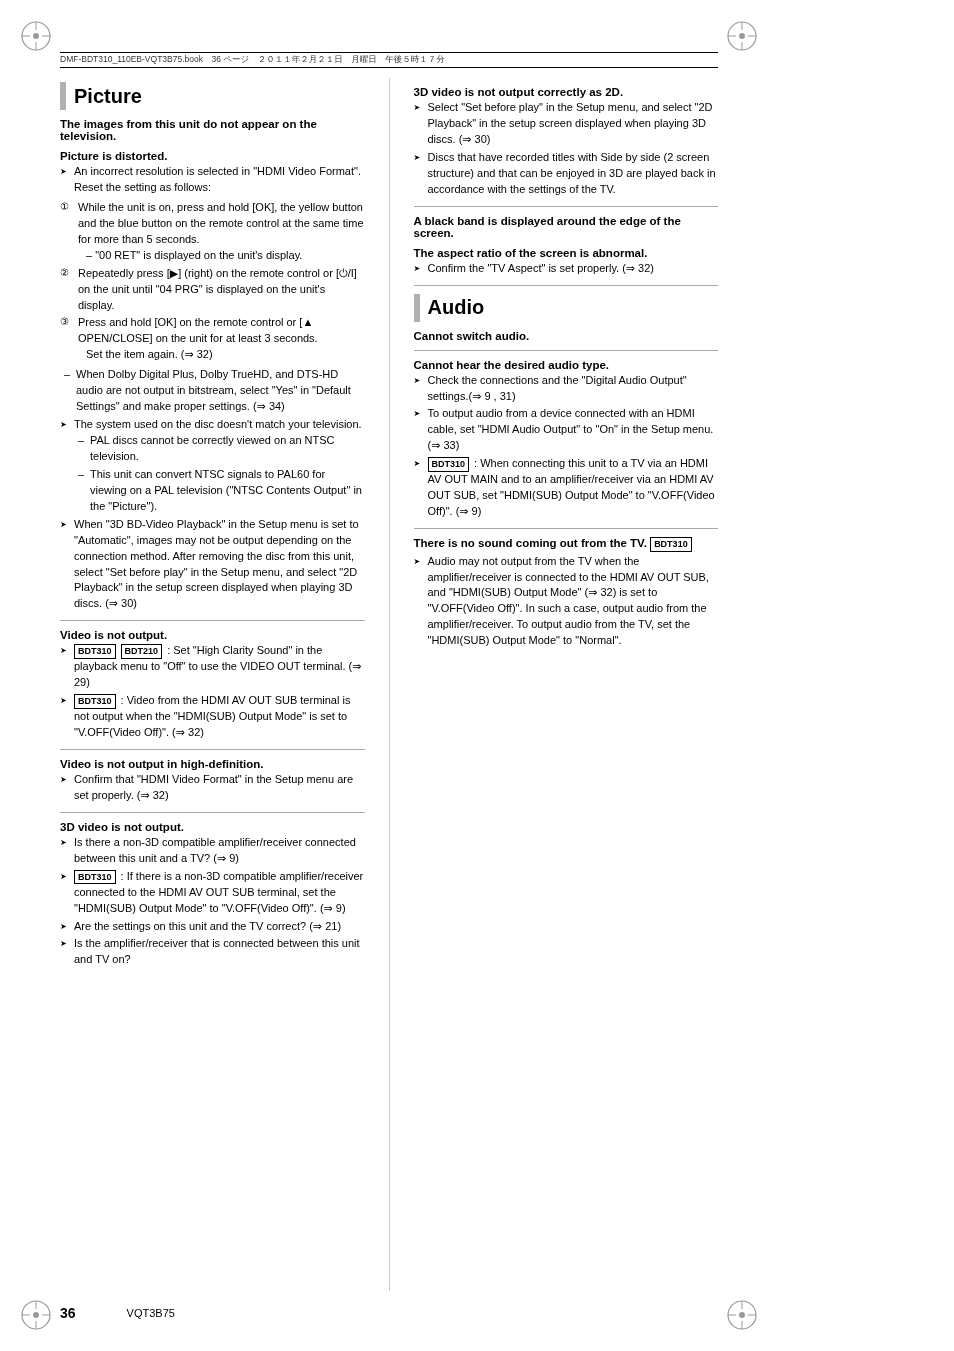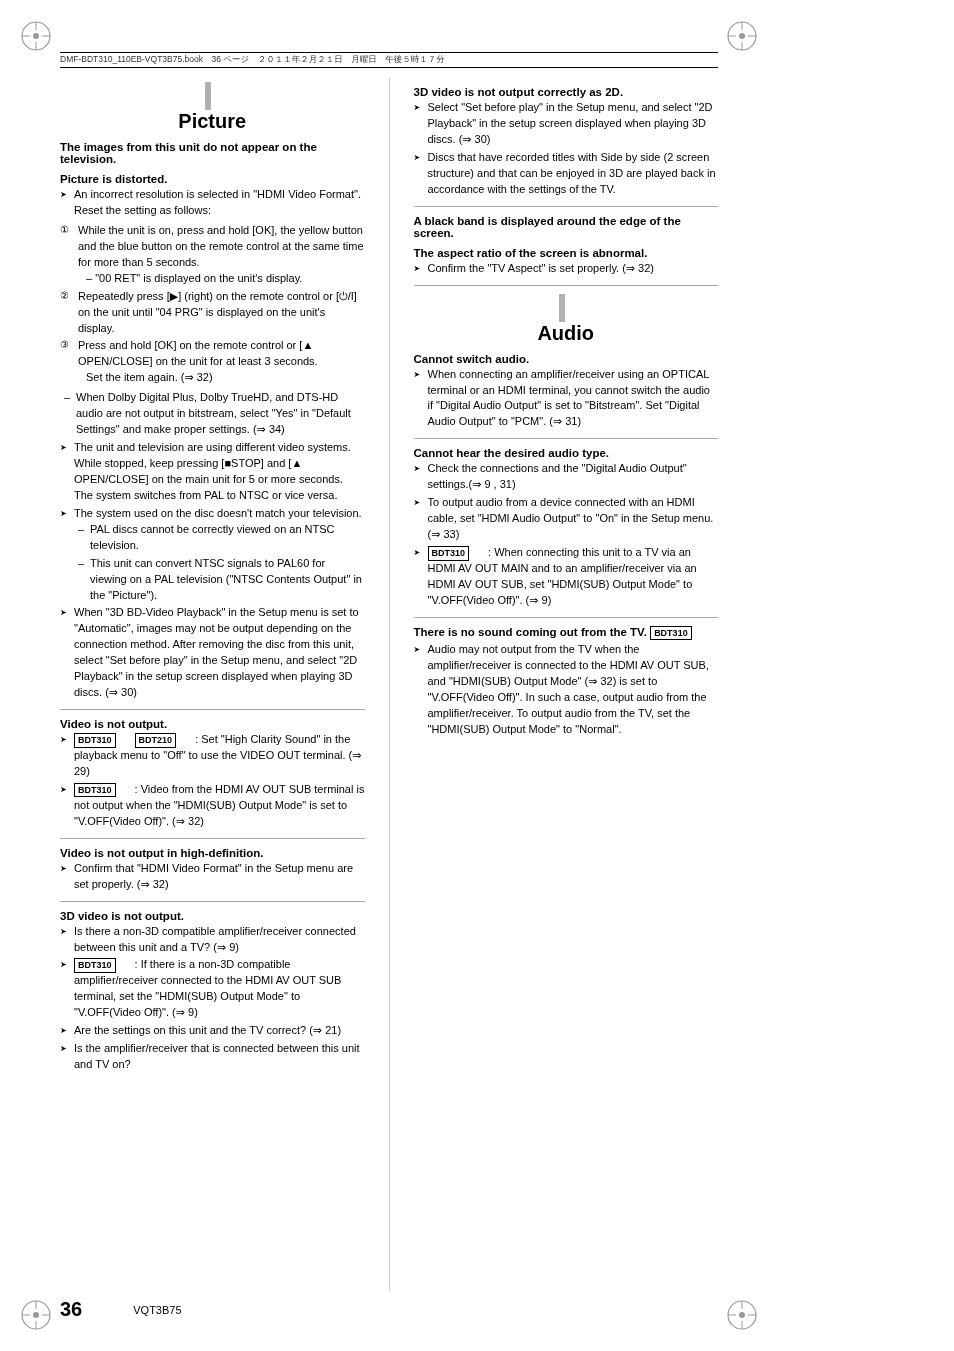"Picture" .section-heading { flex-direction: column -> none }
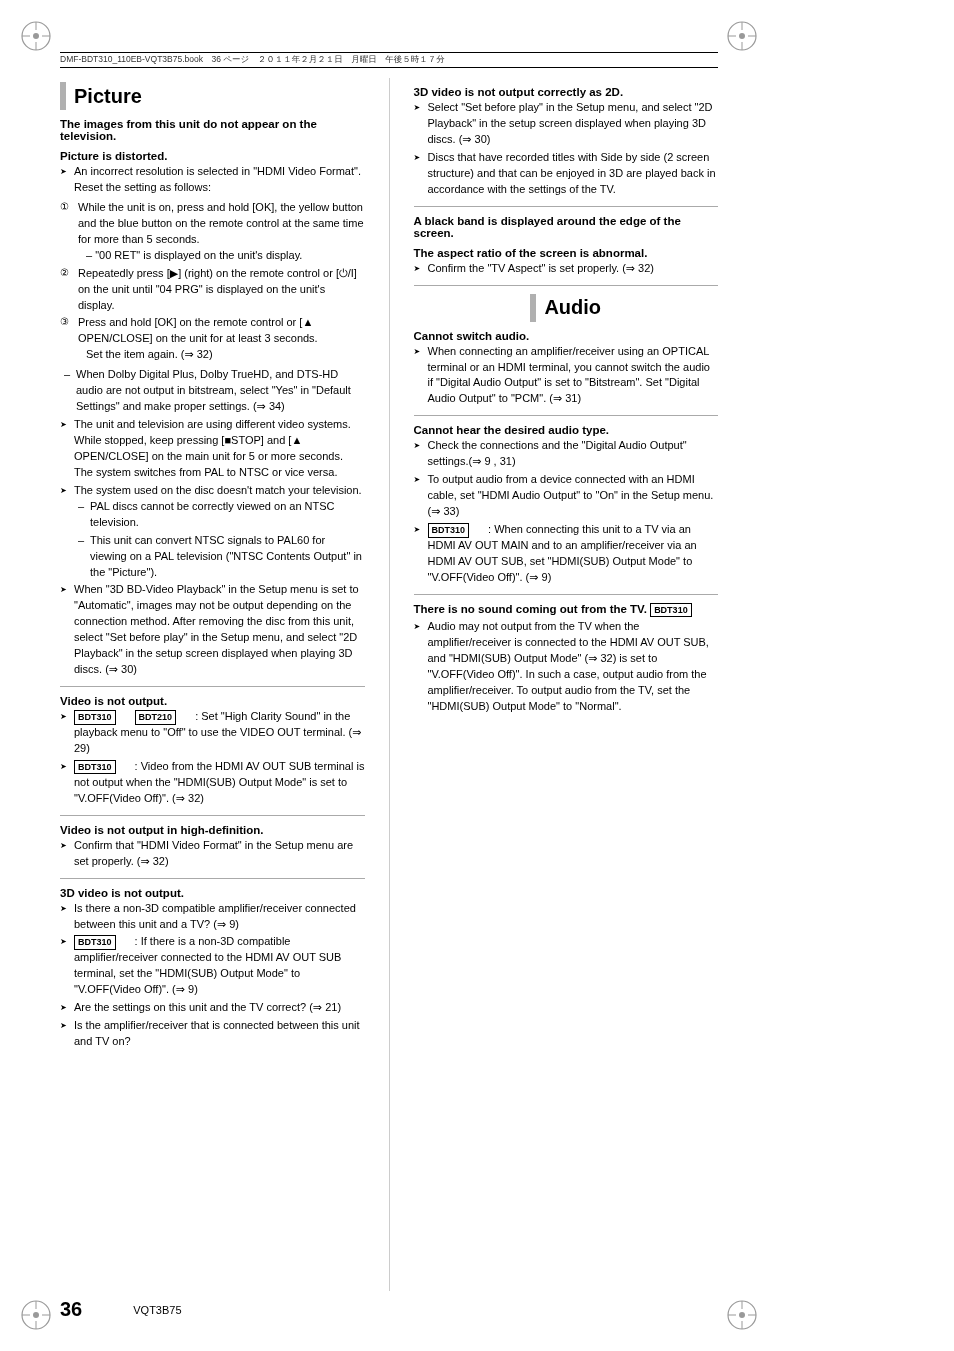"Audio" div.section-heading { justify-content: center -> none }
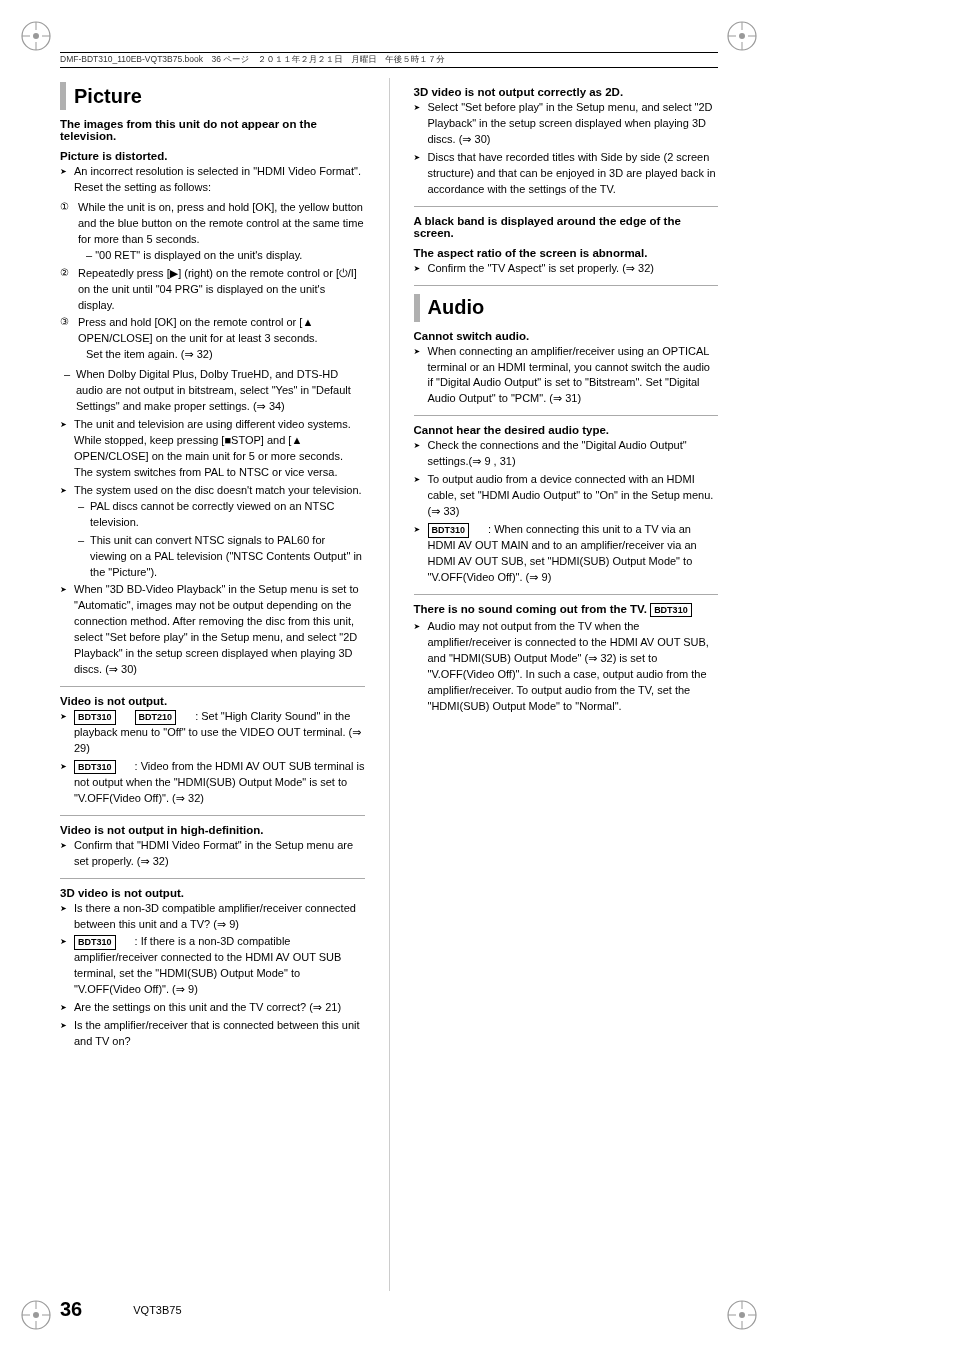"When connecting an amplifier/receiver" ul.bullet-list { html: <ul> <li>When connecting an amplifier/receiver using an OPTICAL terminal or an HDMI terminal, you cannot switch the audio if "Digital Audio Output" is set to "Bitstream". Set "Digital Audio Output" to "PCM". (⇒ 31)</li> </ul> -> none }
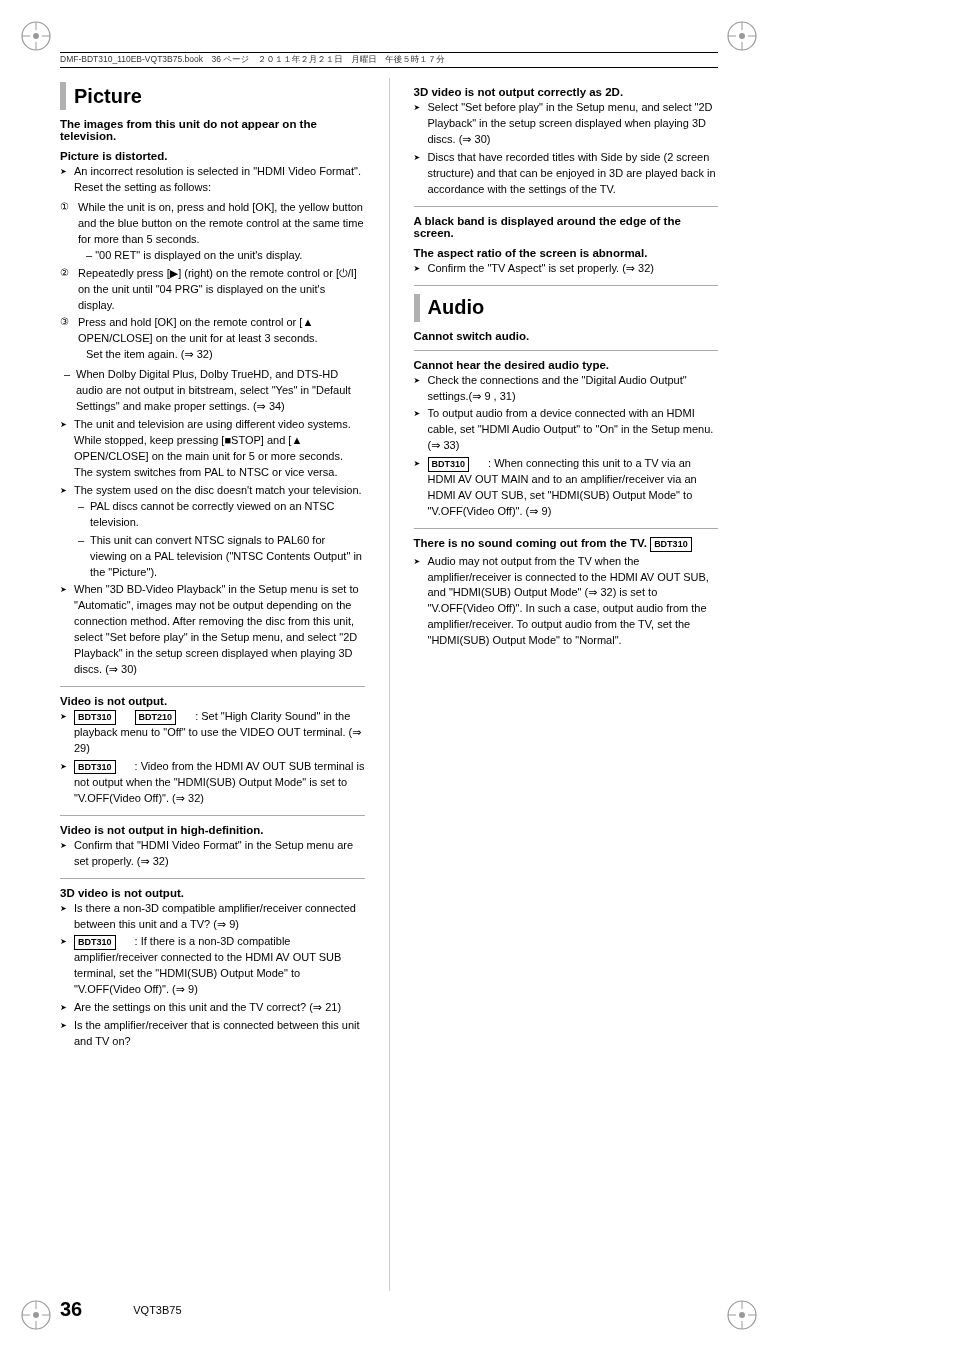"The unit and television are" li { html: <li>The unit and television are using different video systems. While stopped, keep pressing [■STOP] and [▲ OPEN/CLOSE] on the main unit for 5 or more seconds. The system switches from PAL to NTSC or vice versa.</li> -> none }
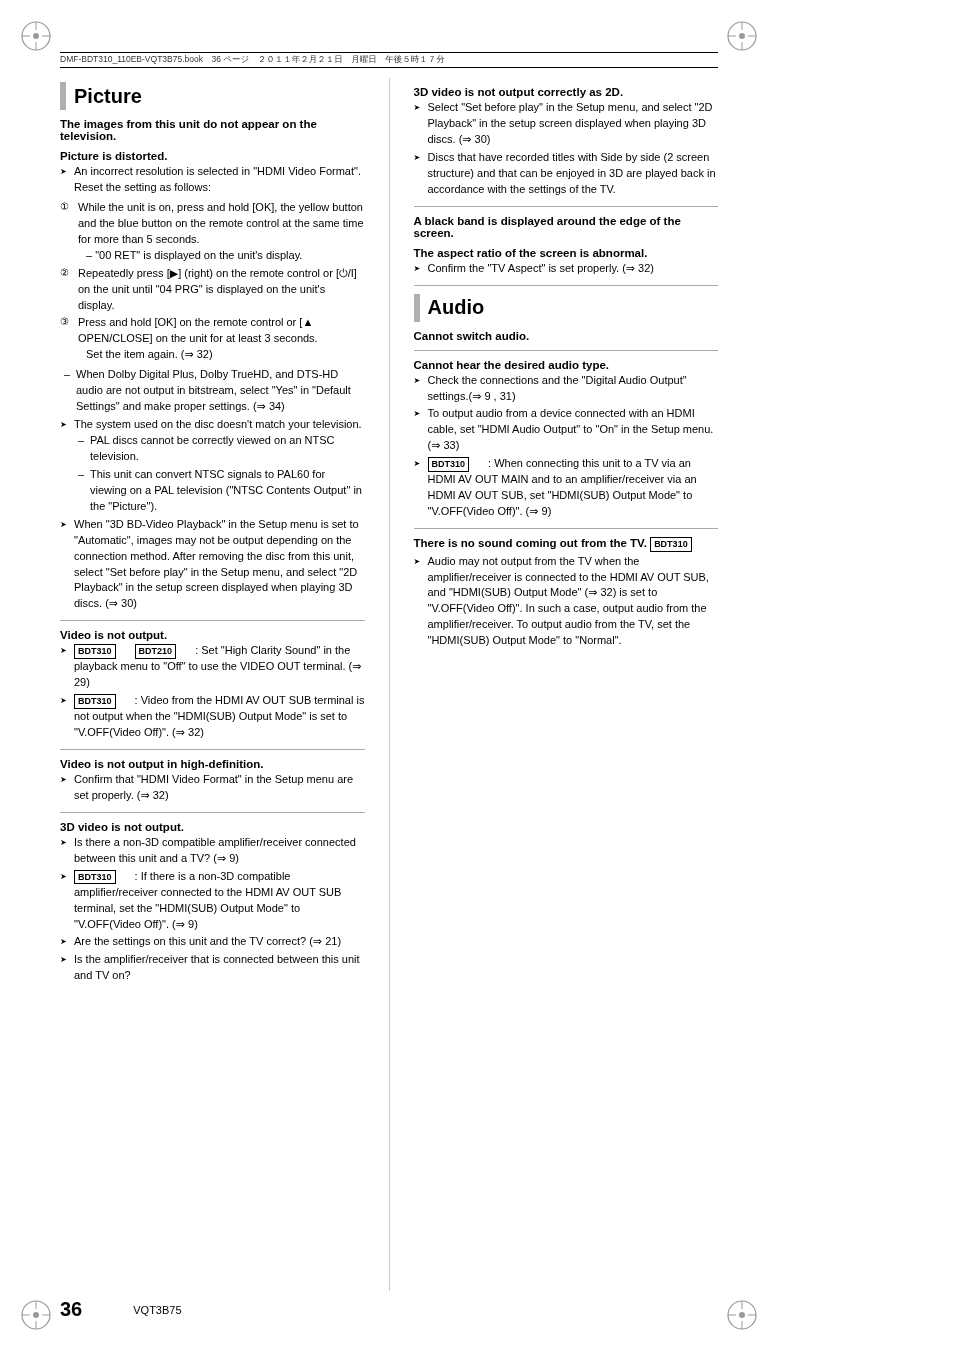"BDT310" .tag { margin-right: 16px -> 2px }
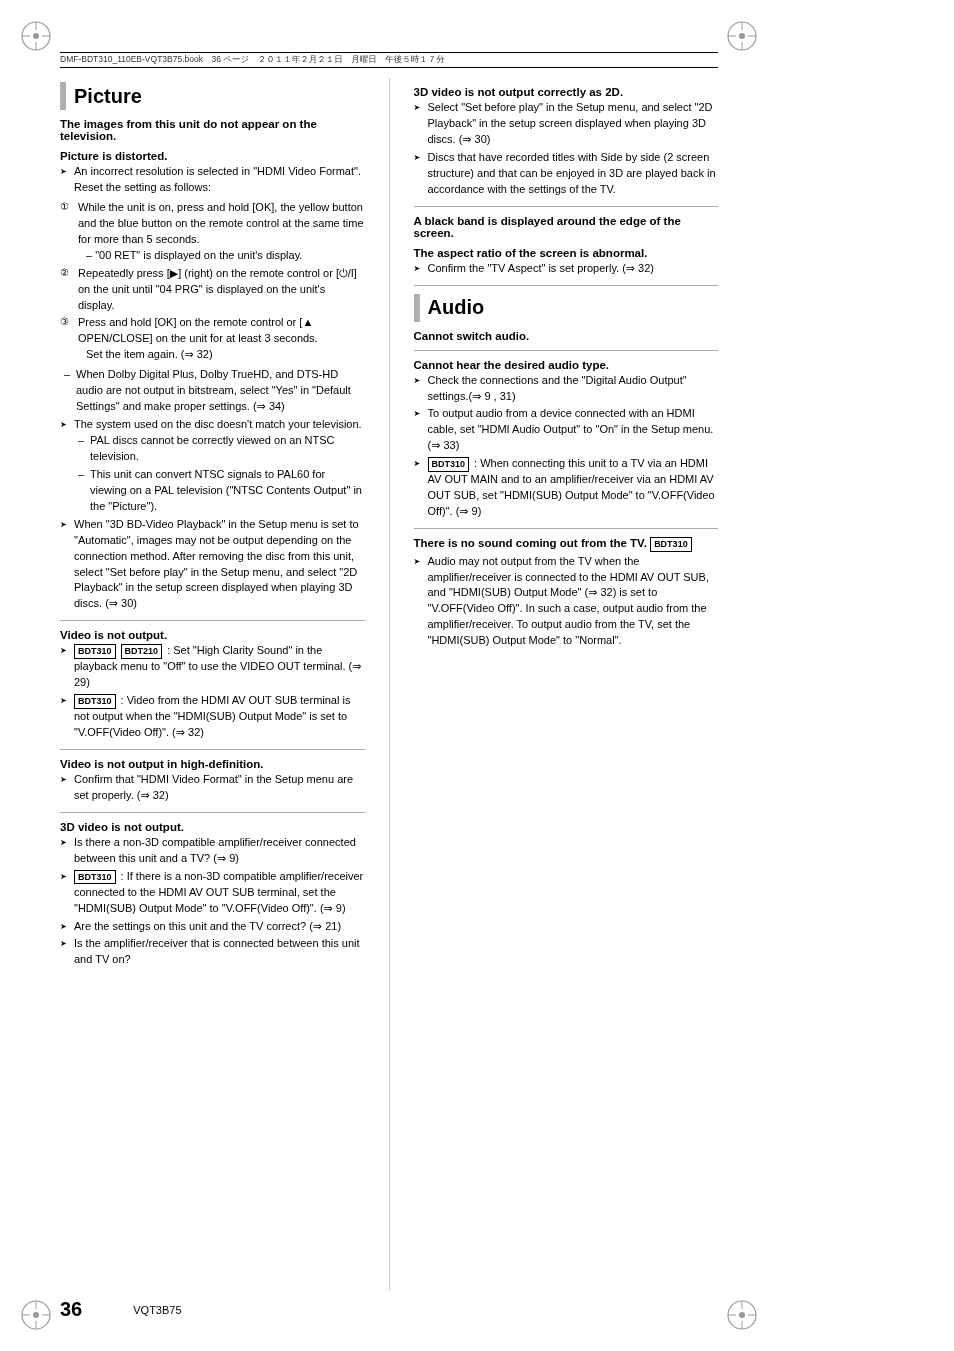"36" .footer-page { font-size: 20px -> 14px }
